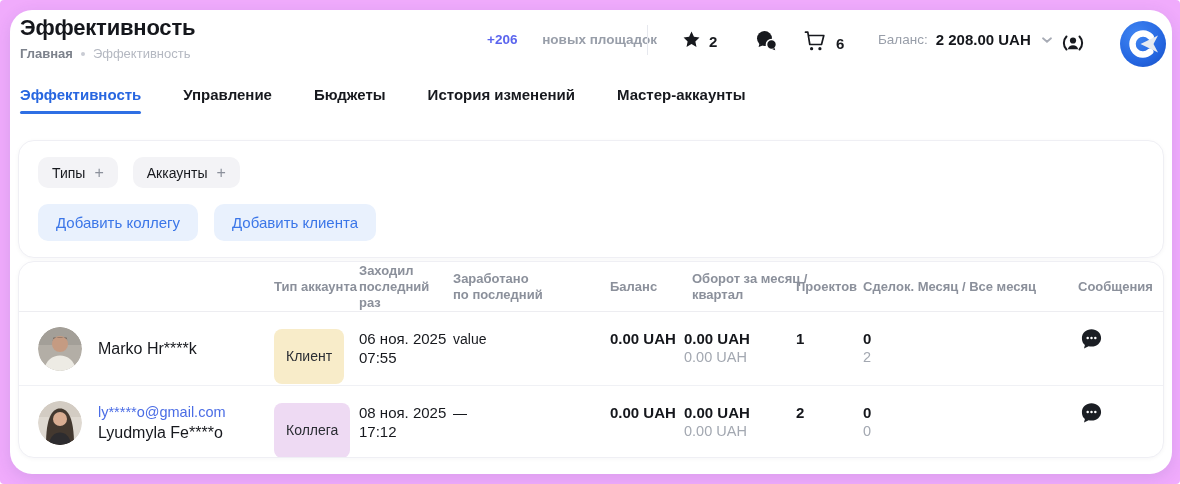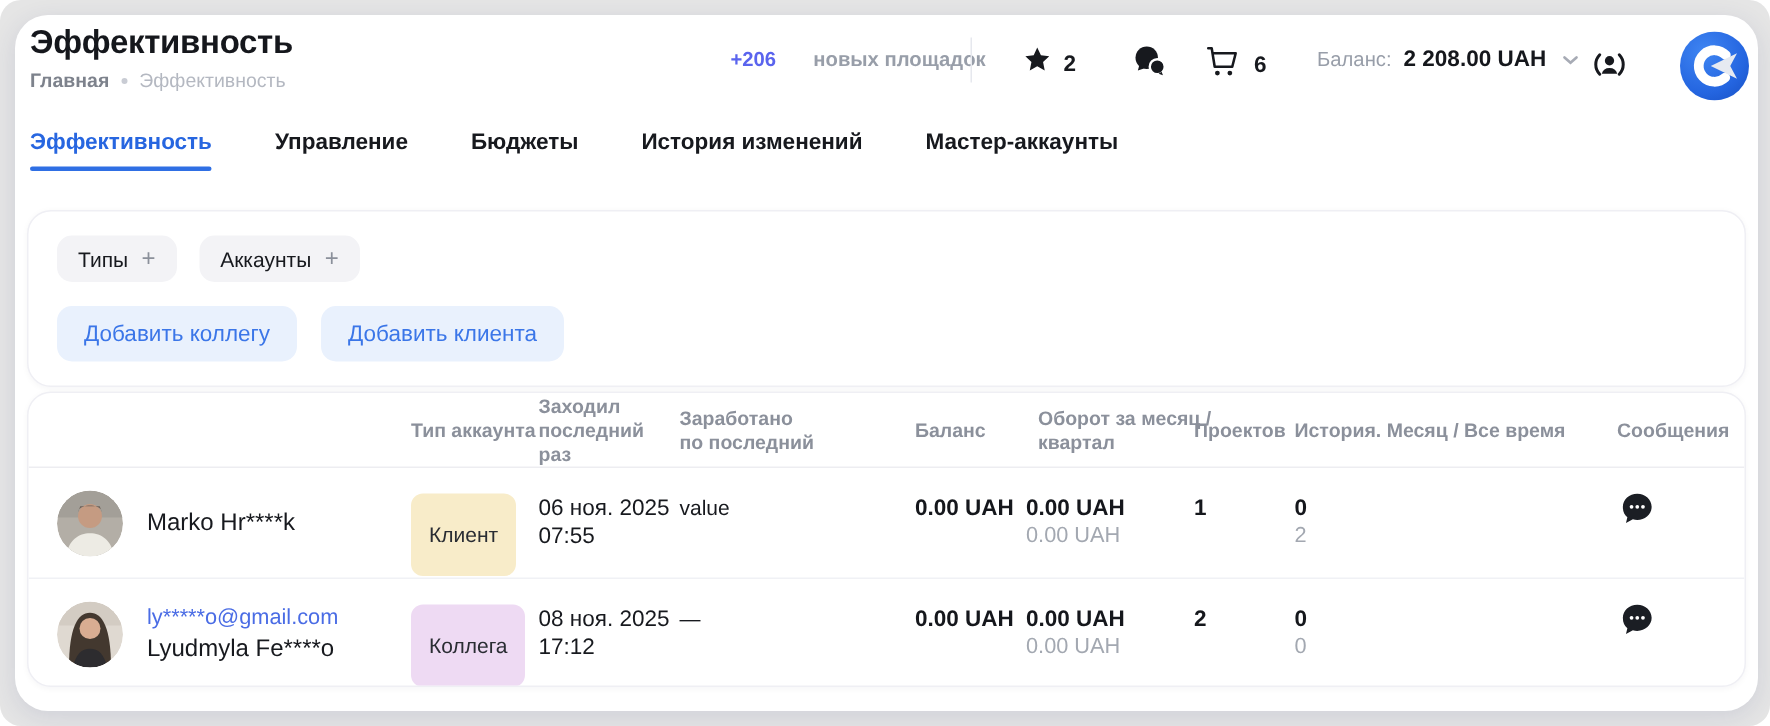"Эффективность" .canvas { background: #e5e5e5 -> #f0abfc; border-radius: 14px -> 4px }
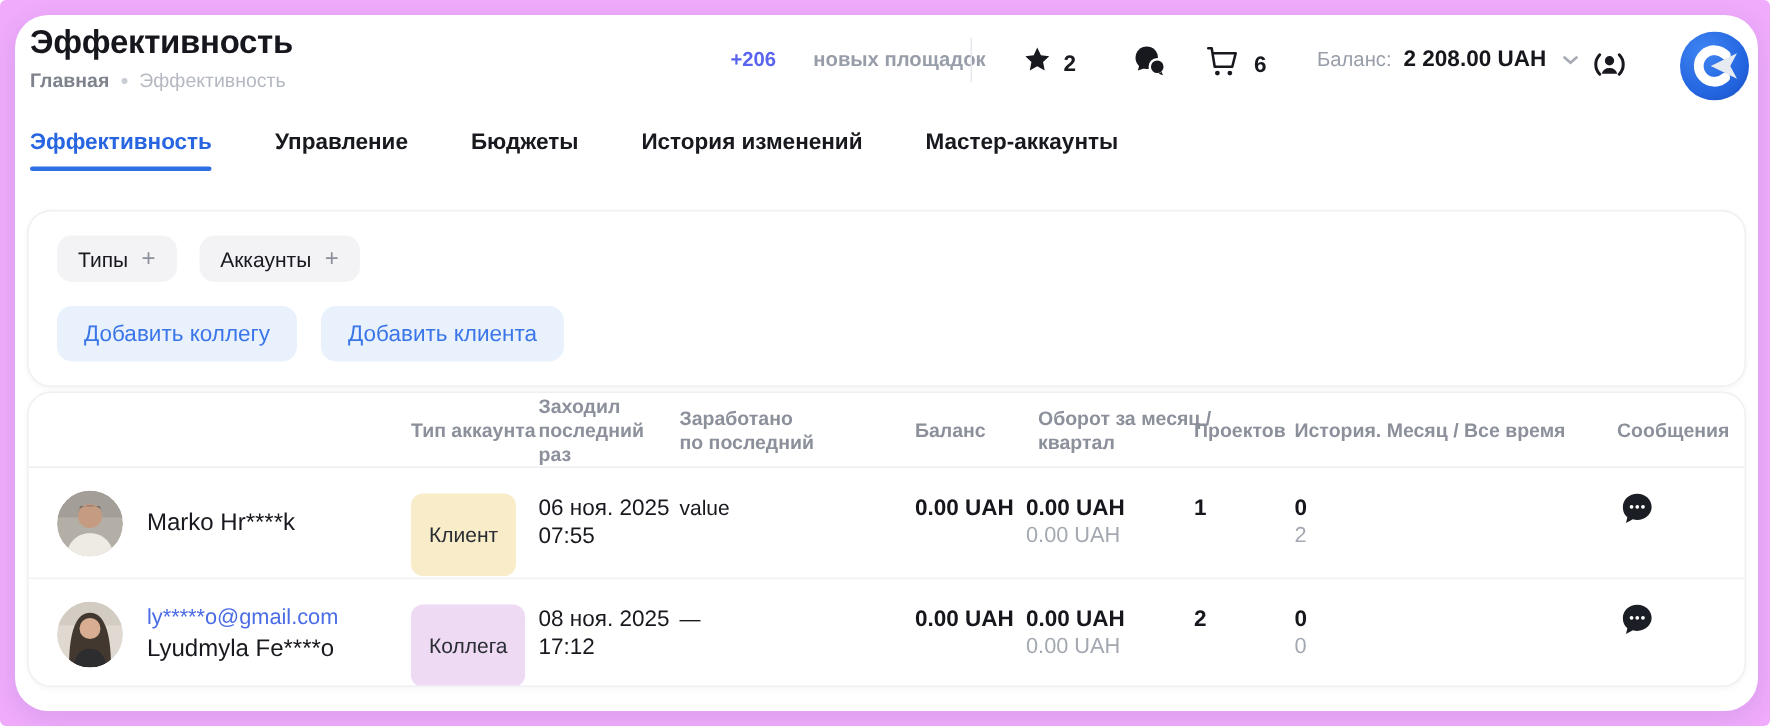"История. Месяц / Все время" div.hcell { text: История. Месяц / Все время -> Сделок. Месяц / Все месяц }
